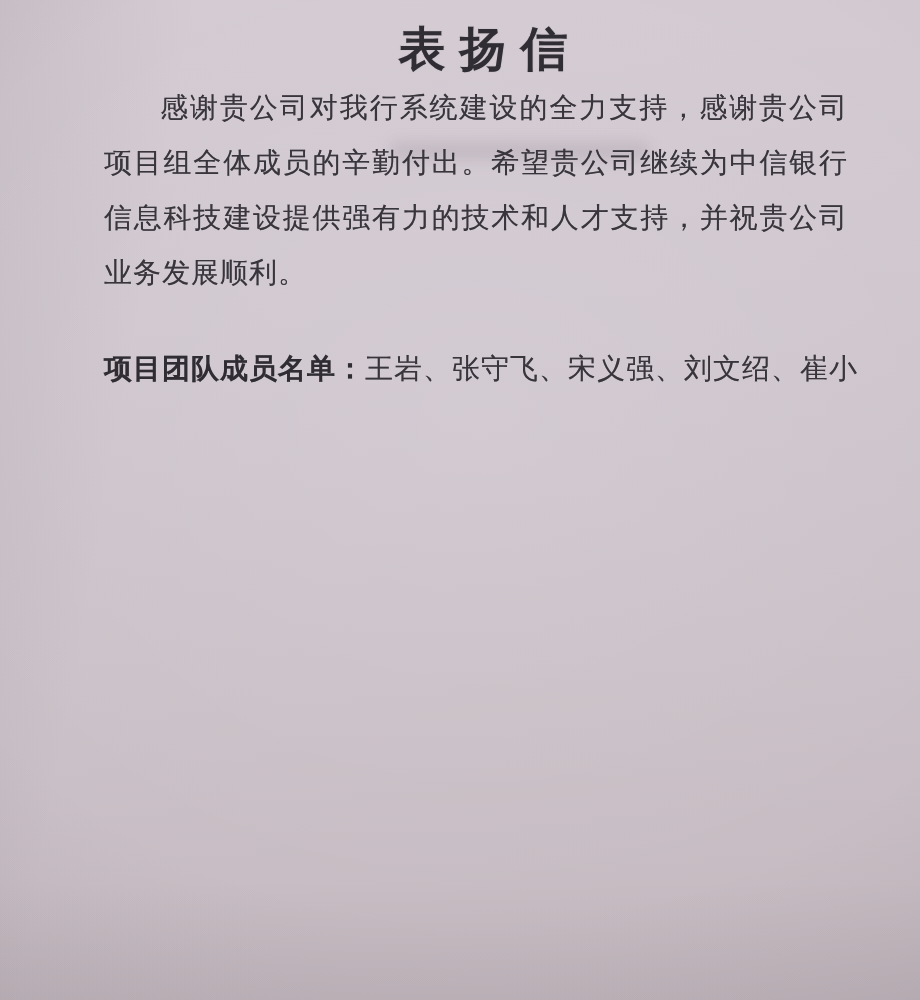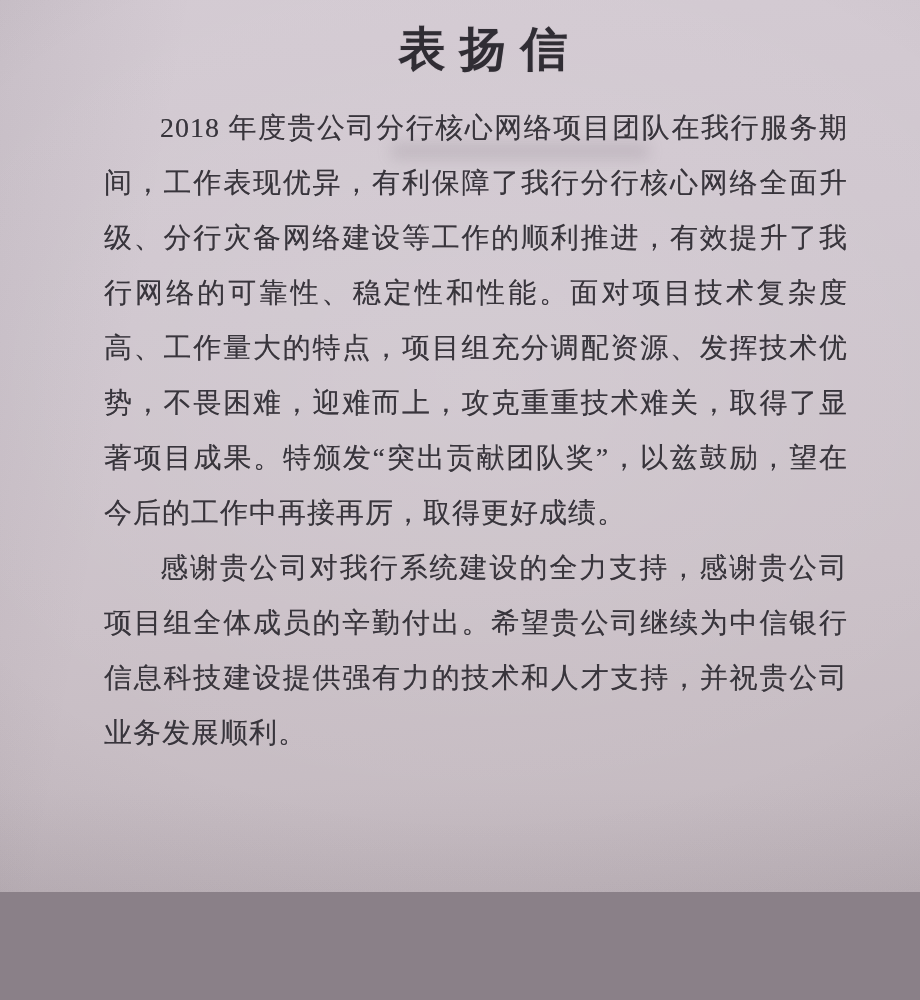"表扬信" .page { height: 892px -> 1000px }
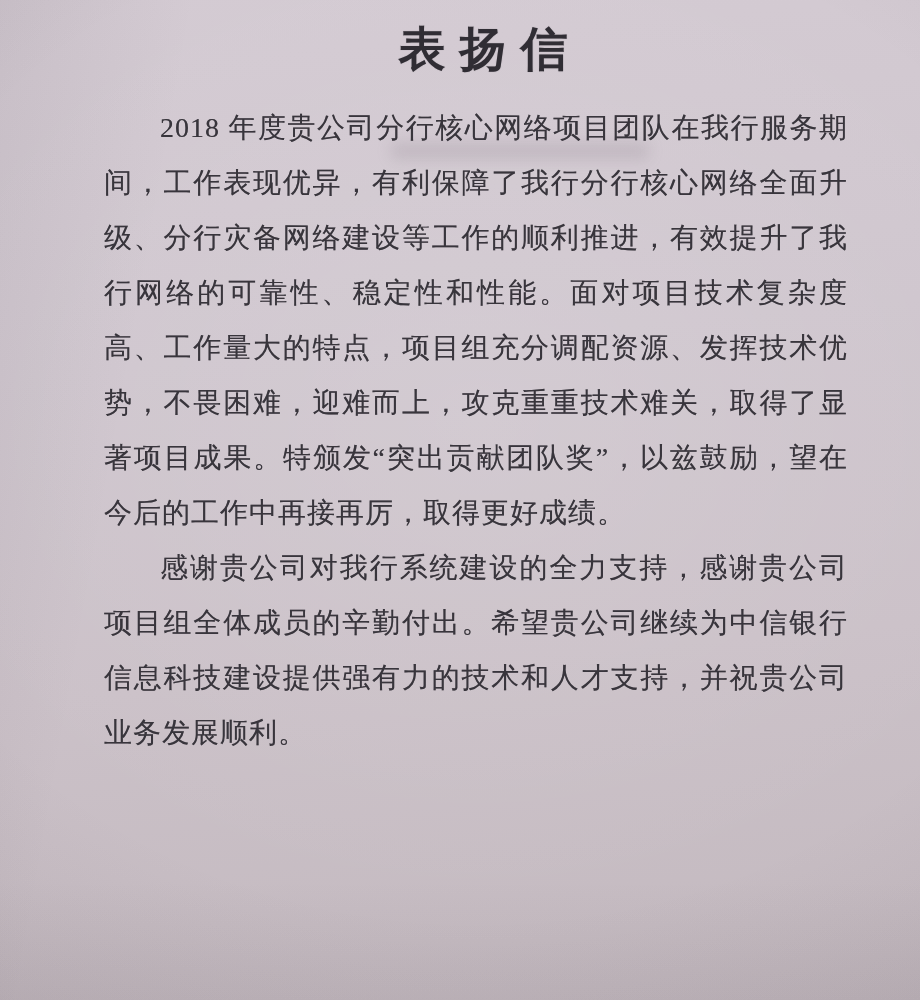"2018" p.body-paragraph { html: <p>2018 年度贵公司分行核心网络项目团队在我行服务期间，工作表现优异，有利保障了我行分行核心网络全面升级、分行灾备网络建设等工作的顺利推进，有效提升了我行网络的可靠性、稳定性和性能。面对项目技术复杂度高、工作量大的特点，项目组充分调配资源、发挥技术优势，不畏困难，迎难而上，攻克重重技术难关，取得了显著项目成果。特颁发“突出贡献团队奖”，以兹鼓励，望在今后的工作中再接再厉，取得更好成绩。</p> -> none }
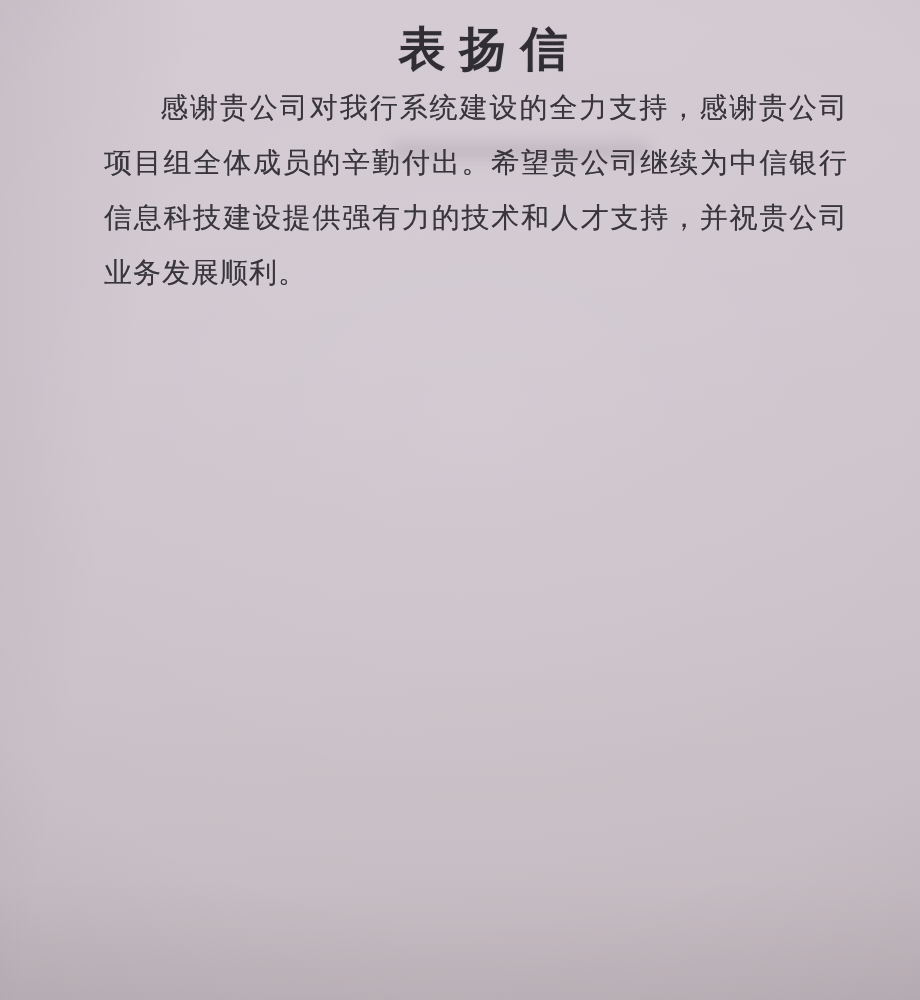"项目团队成员名单：王岩、张守飞、宋义强、刘文绍、崔小" div.team-line { html: none -> <div> <span>项目团队成员名单：</span><span>王岩、张守飞、宋义强、刘文绍、崔小</span> </div> }
